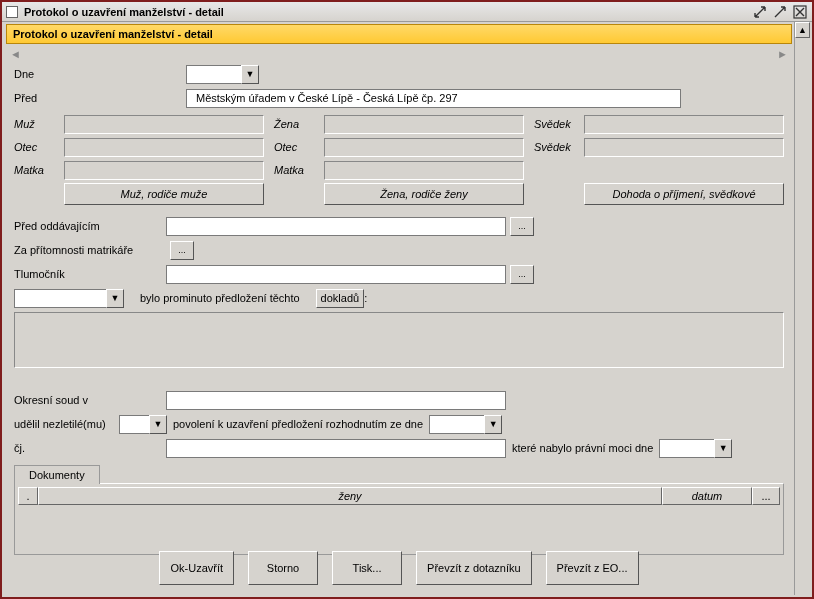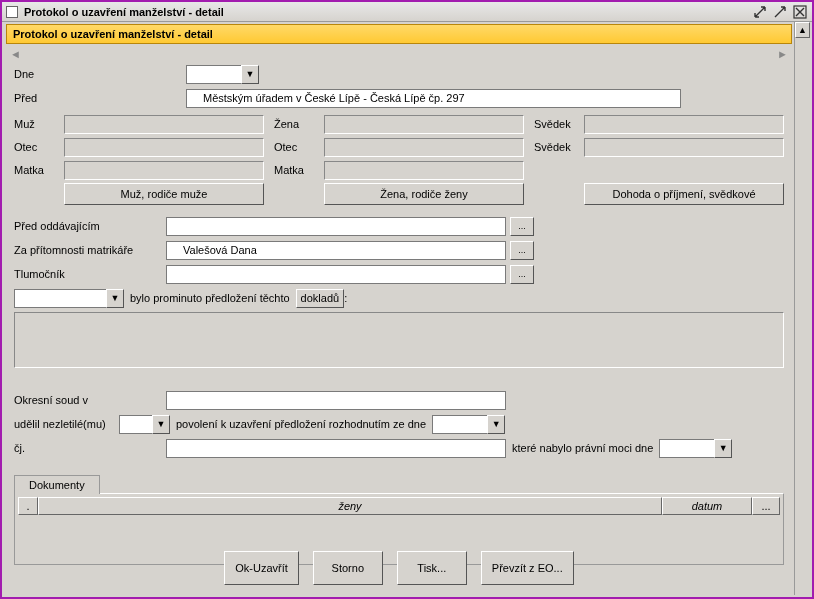"Protokol o uzavření manželství -" .window { border: 2px solid #a21caf -> 2px solid #7f1d1d }
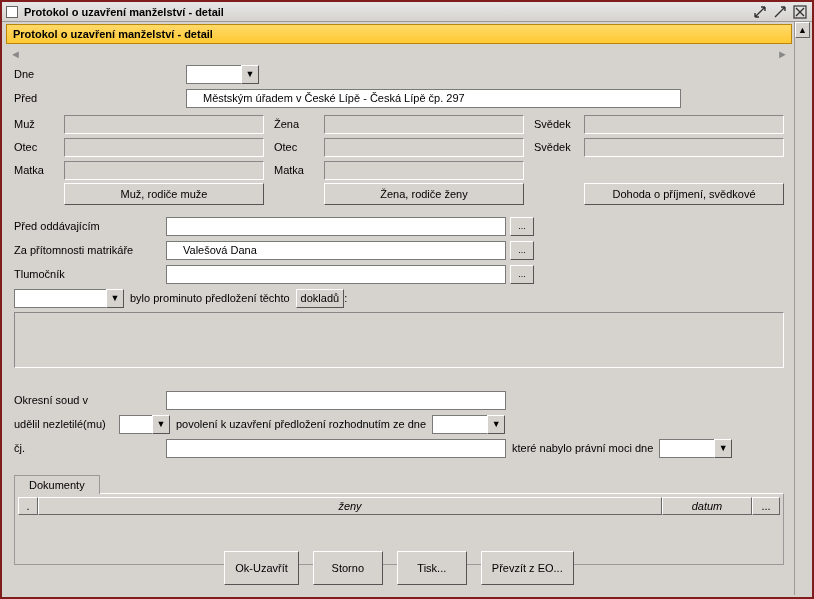"Městským úřadem v České Lípě" .input { padding: 0 16px -> 0 9px }
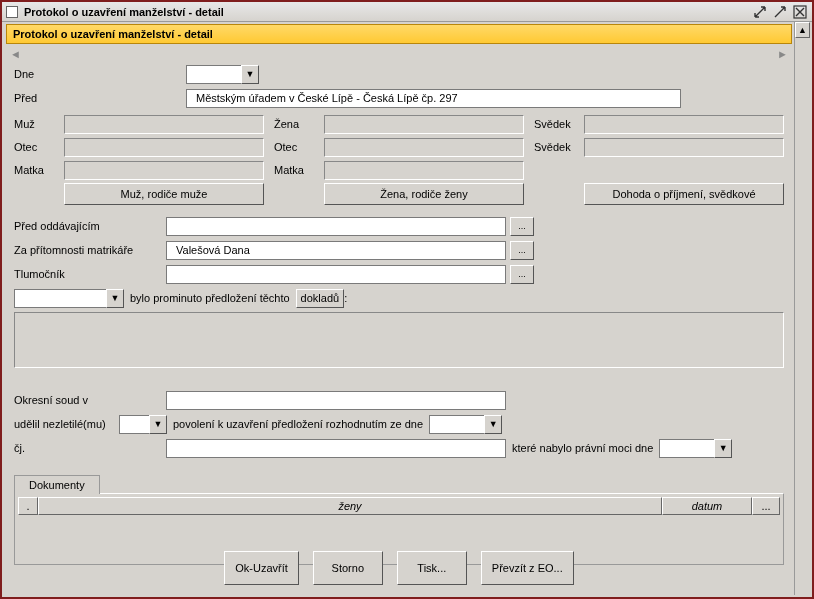"Muž" .col { font-style: none -> italic }
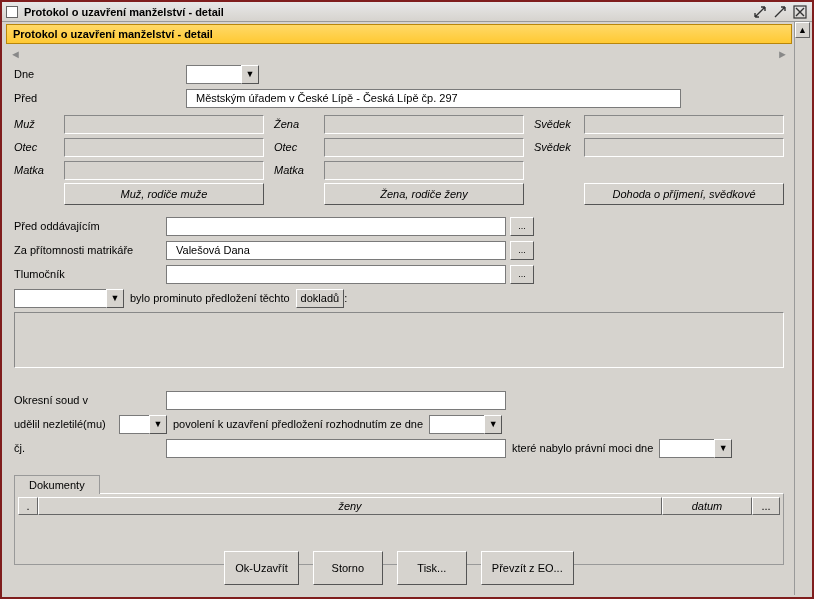"Valešová Dana" span.input { html: <span>Valešová Dana</span> -> none }
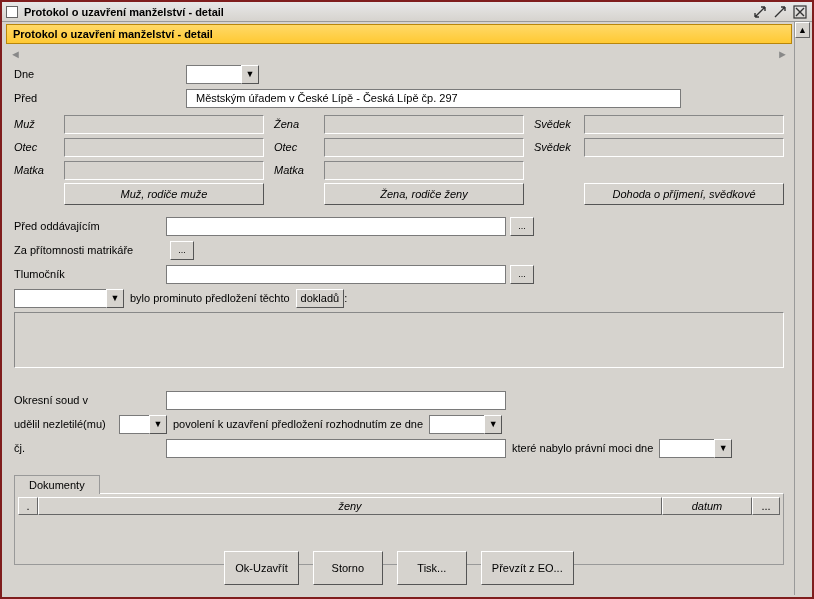"bylo prominuto předložení těchto" span.lbl { margin: 0 6px -> 0 16px }
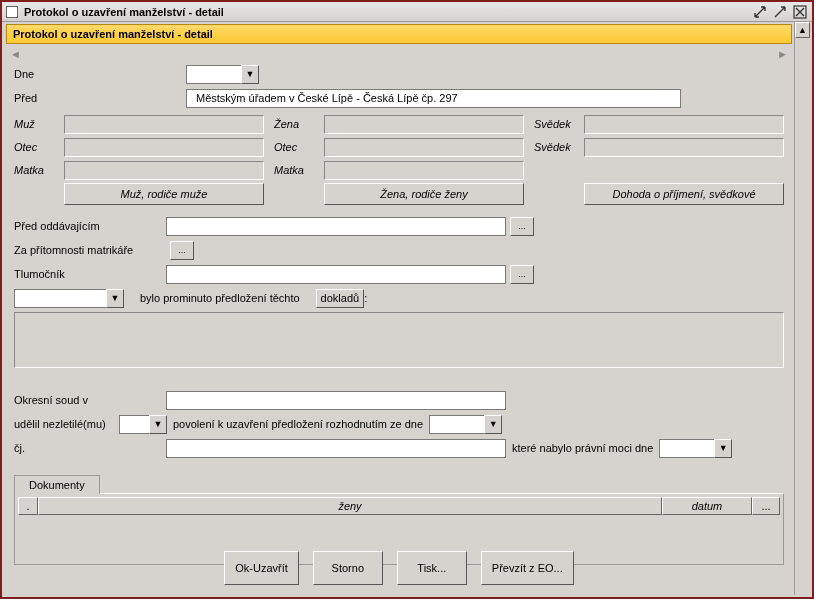"Dokumenty" .tab-row { margin-top: 16px -> 6px }
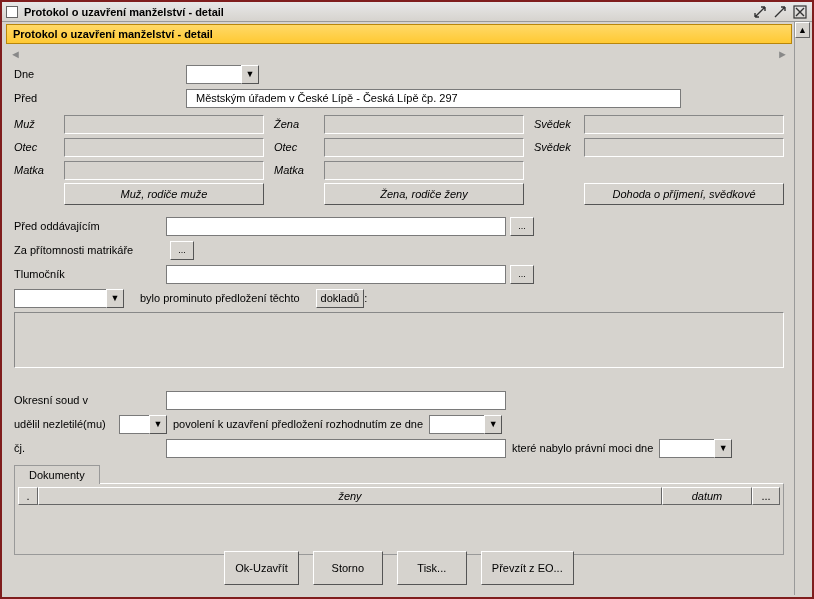"Převzít z dotazníku" span.btn { html: none -> <span>Převzít z dotazníku</span> }
